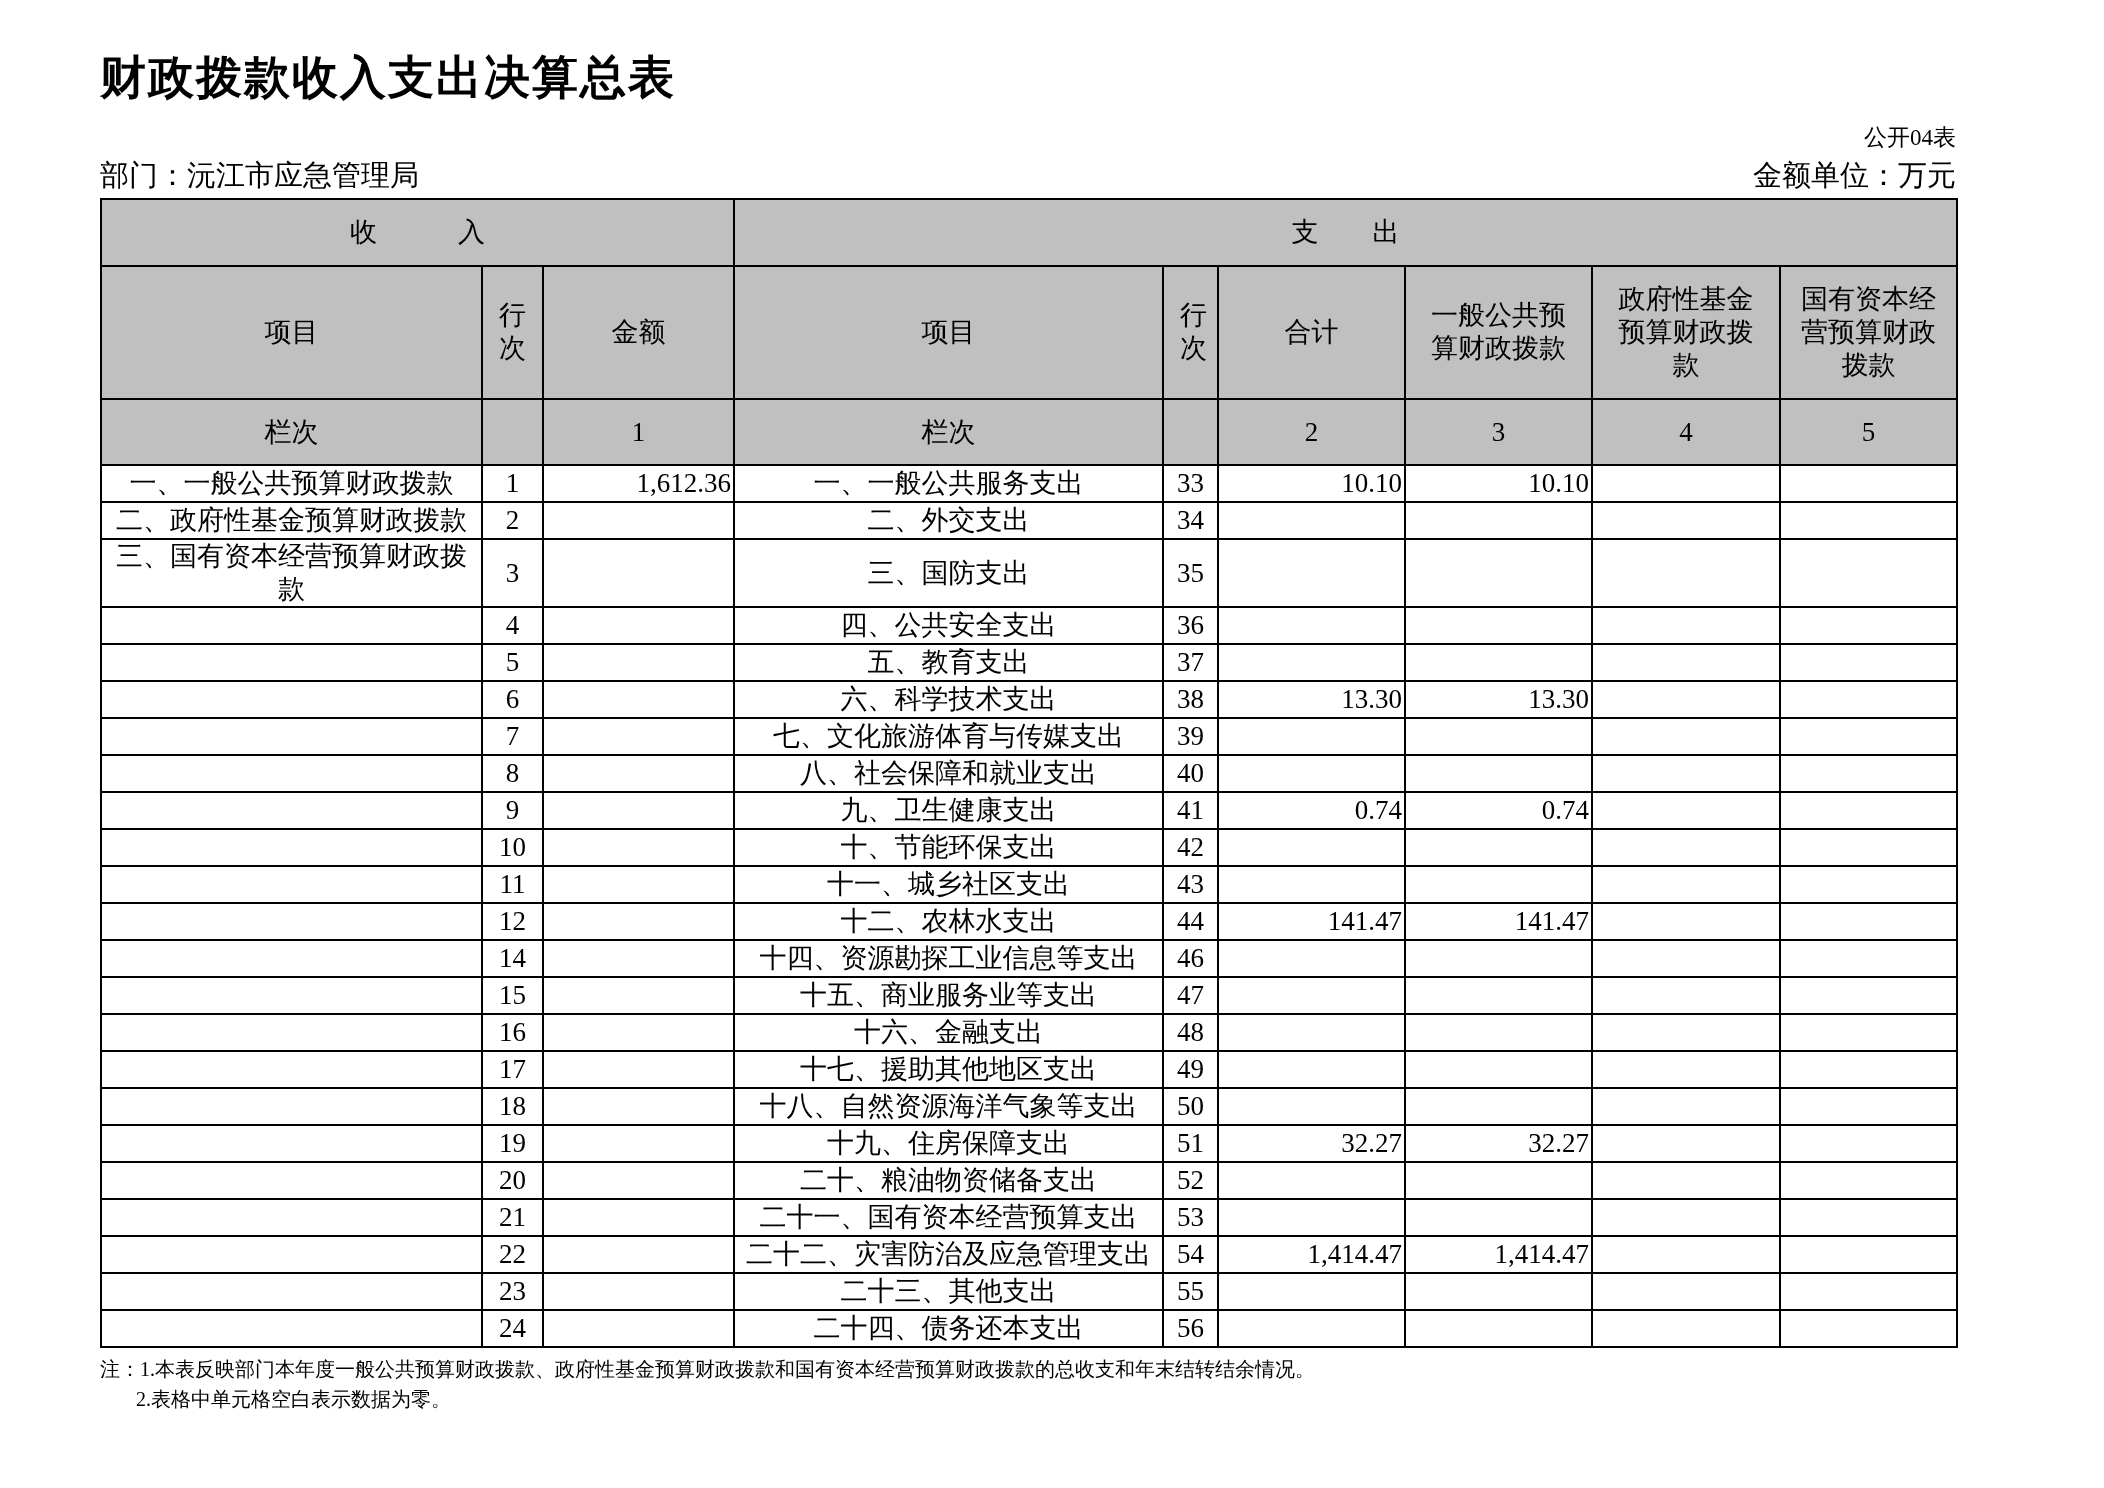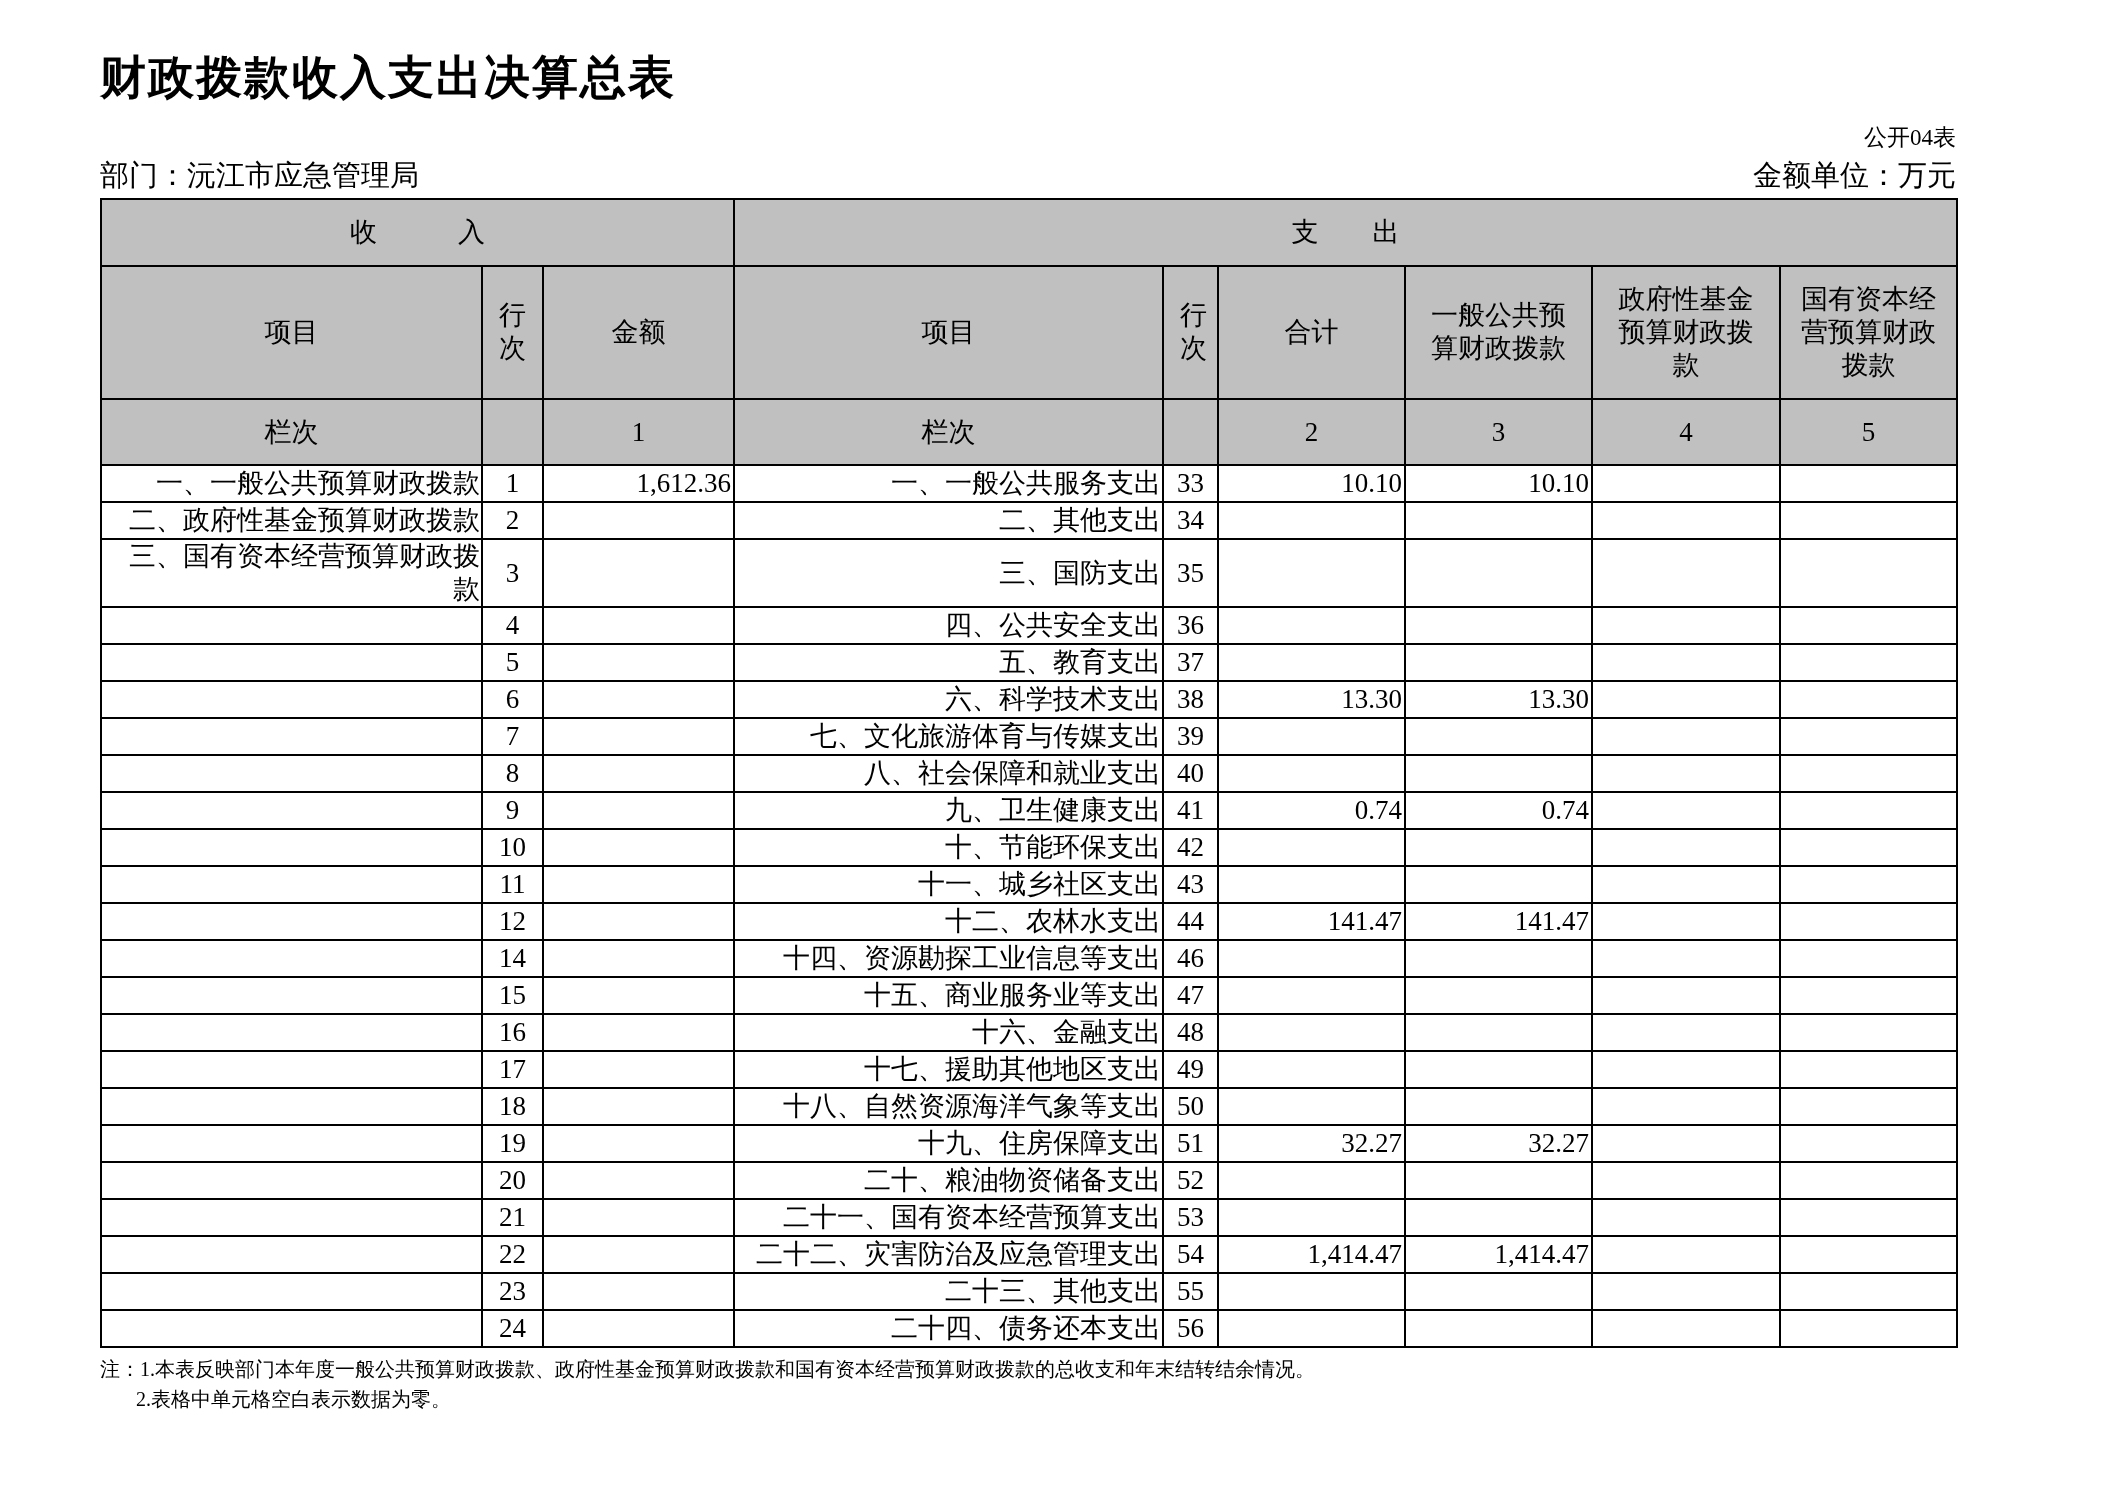"一、一般公共预算财政拨款" td.c-item { text-align: right -> center }
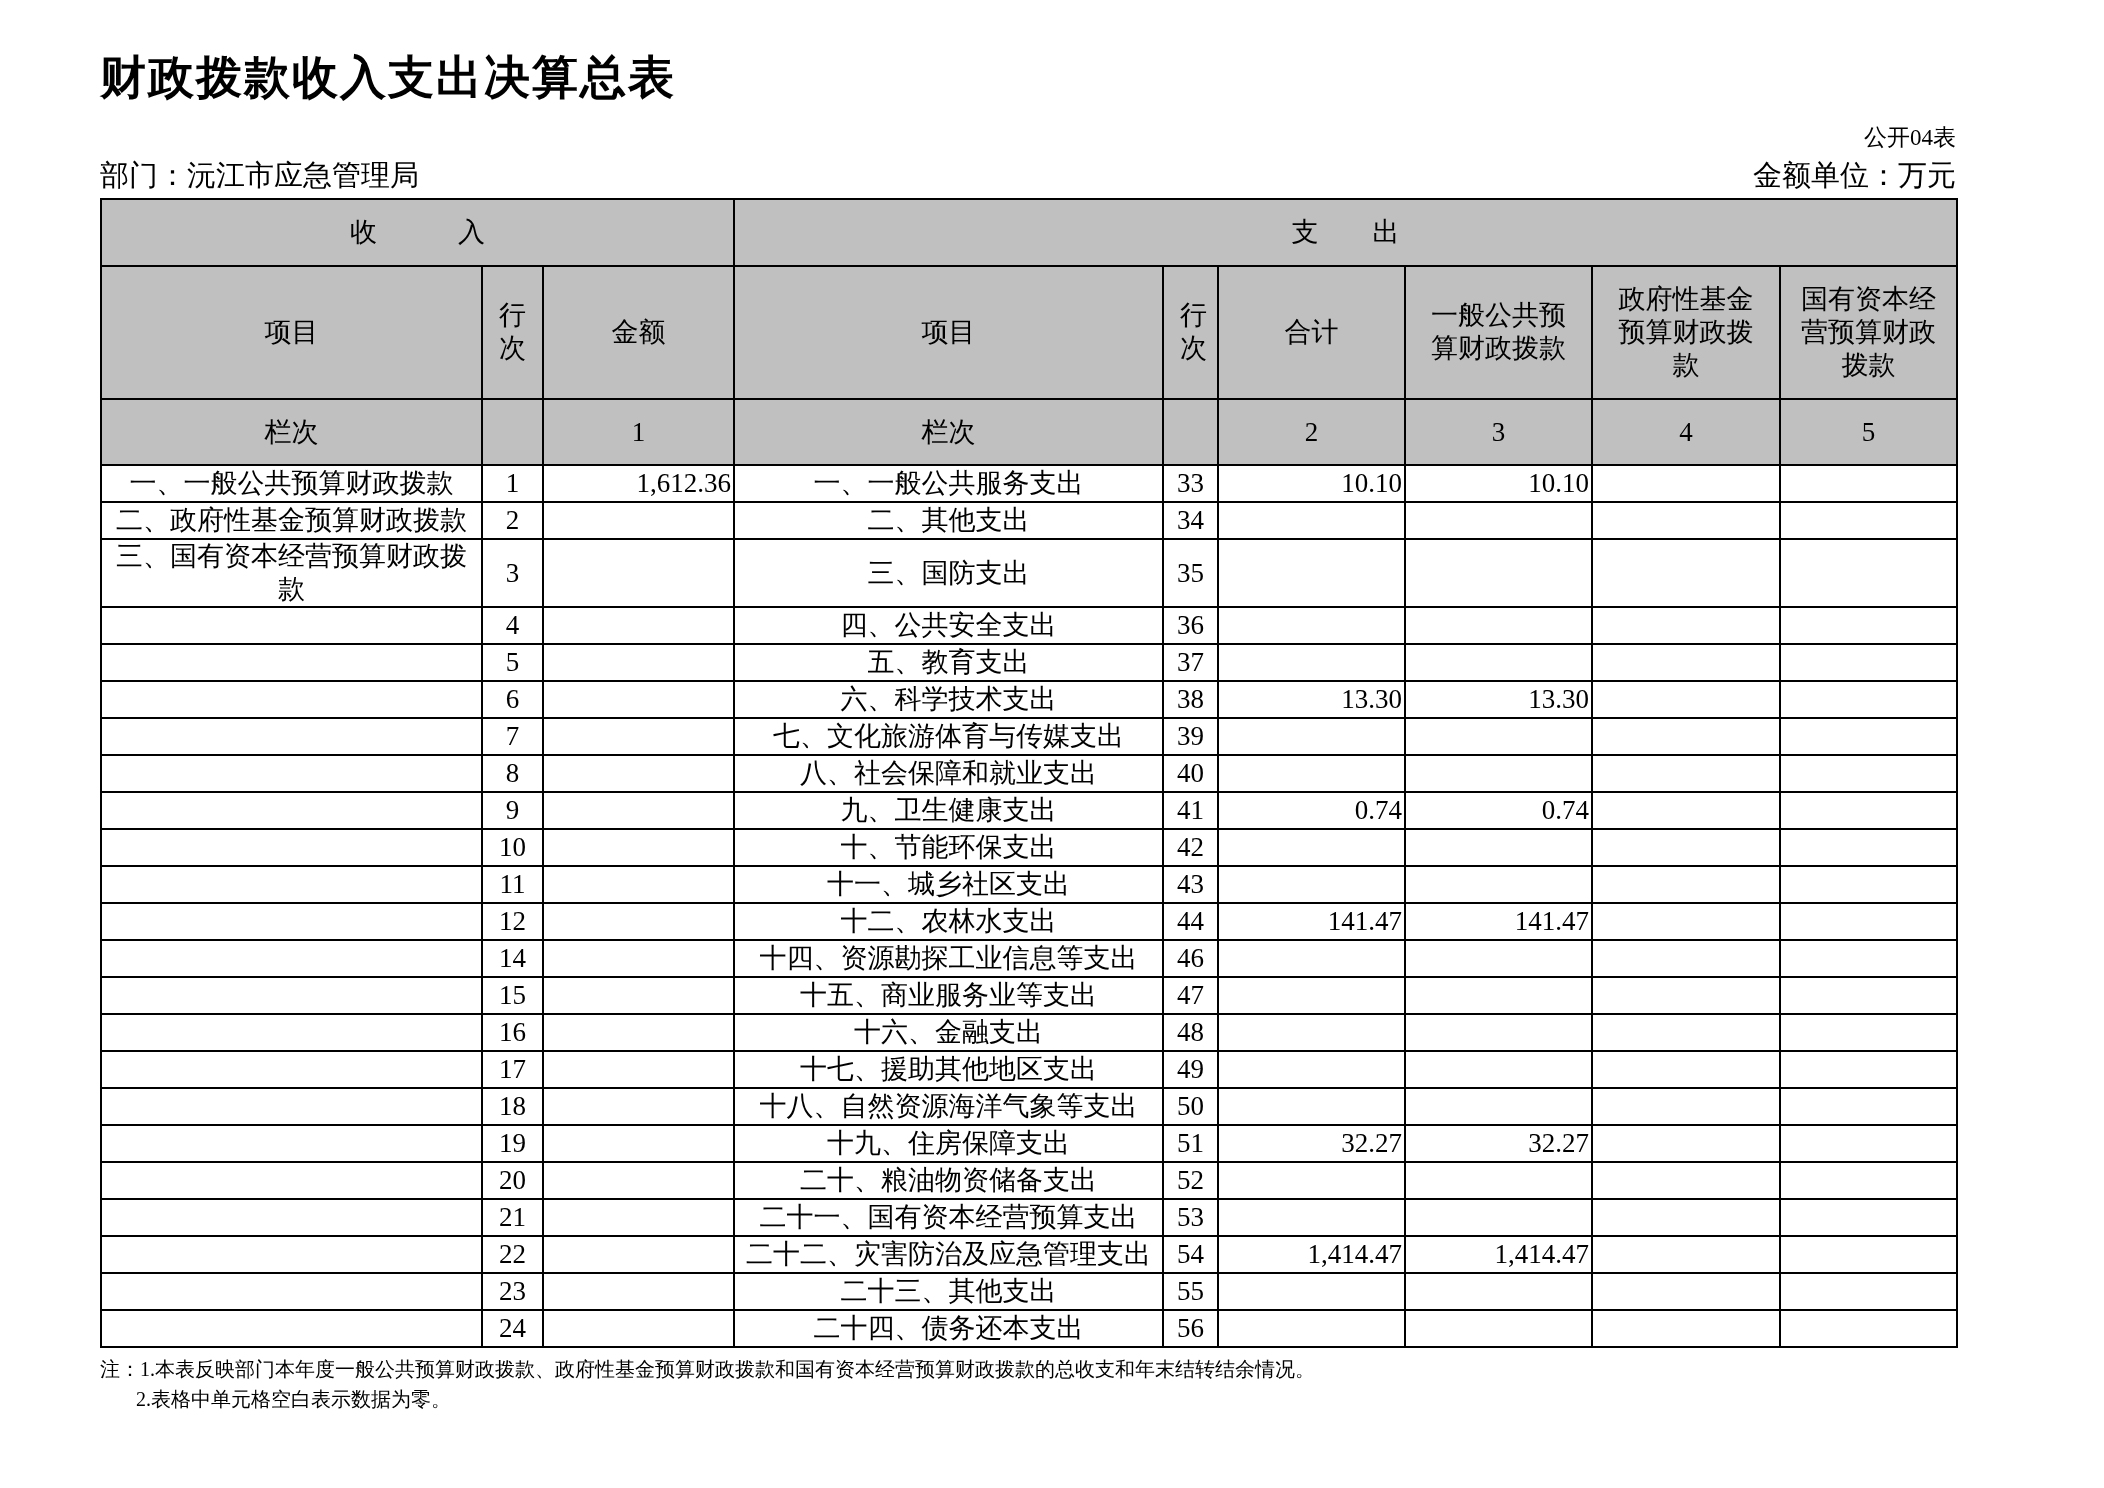"二、其他支出" td.c-item { text: 其他 -> 外交 }
